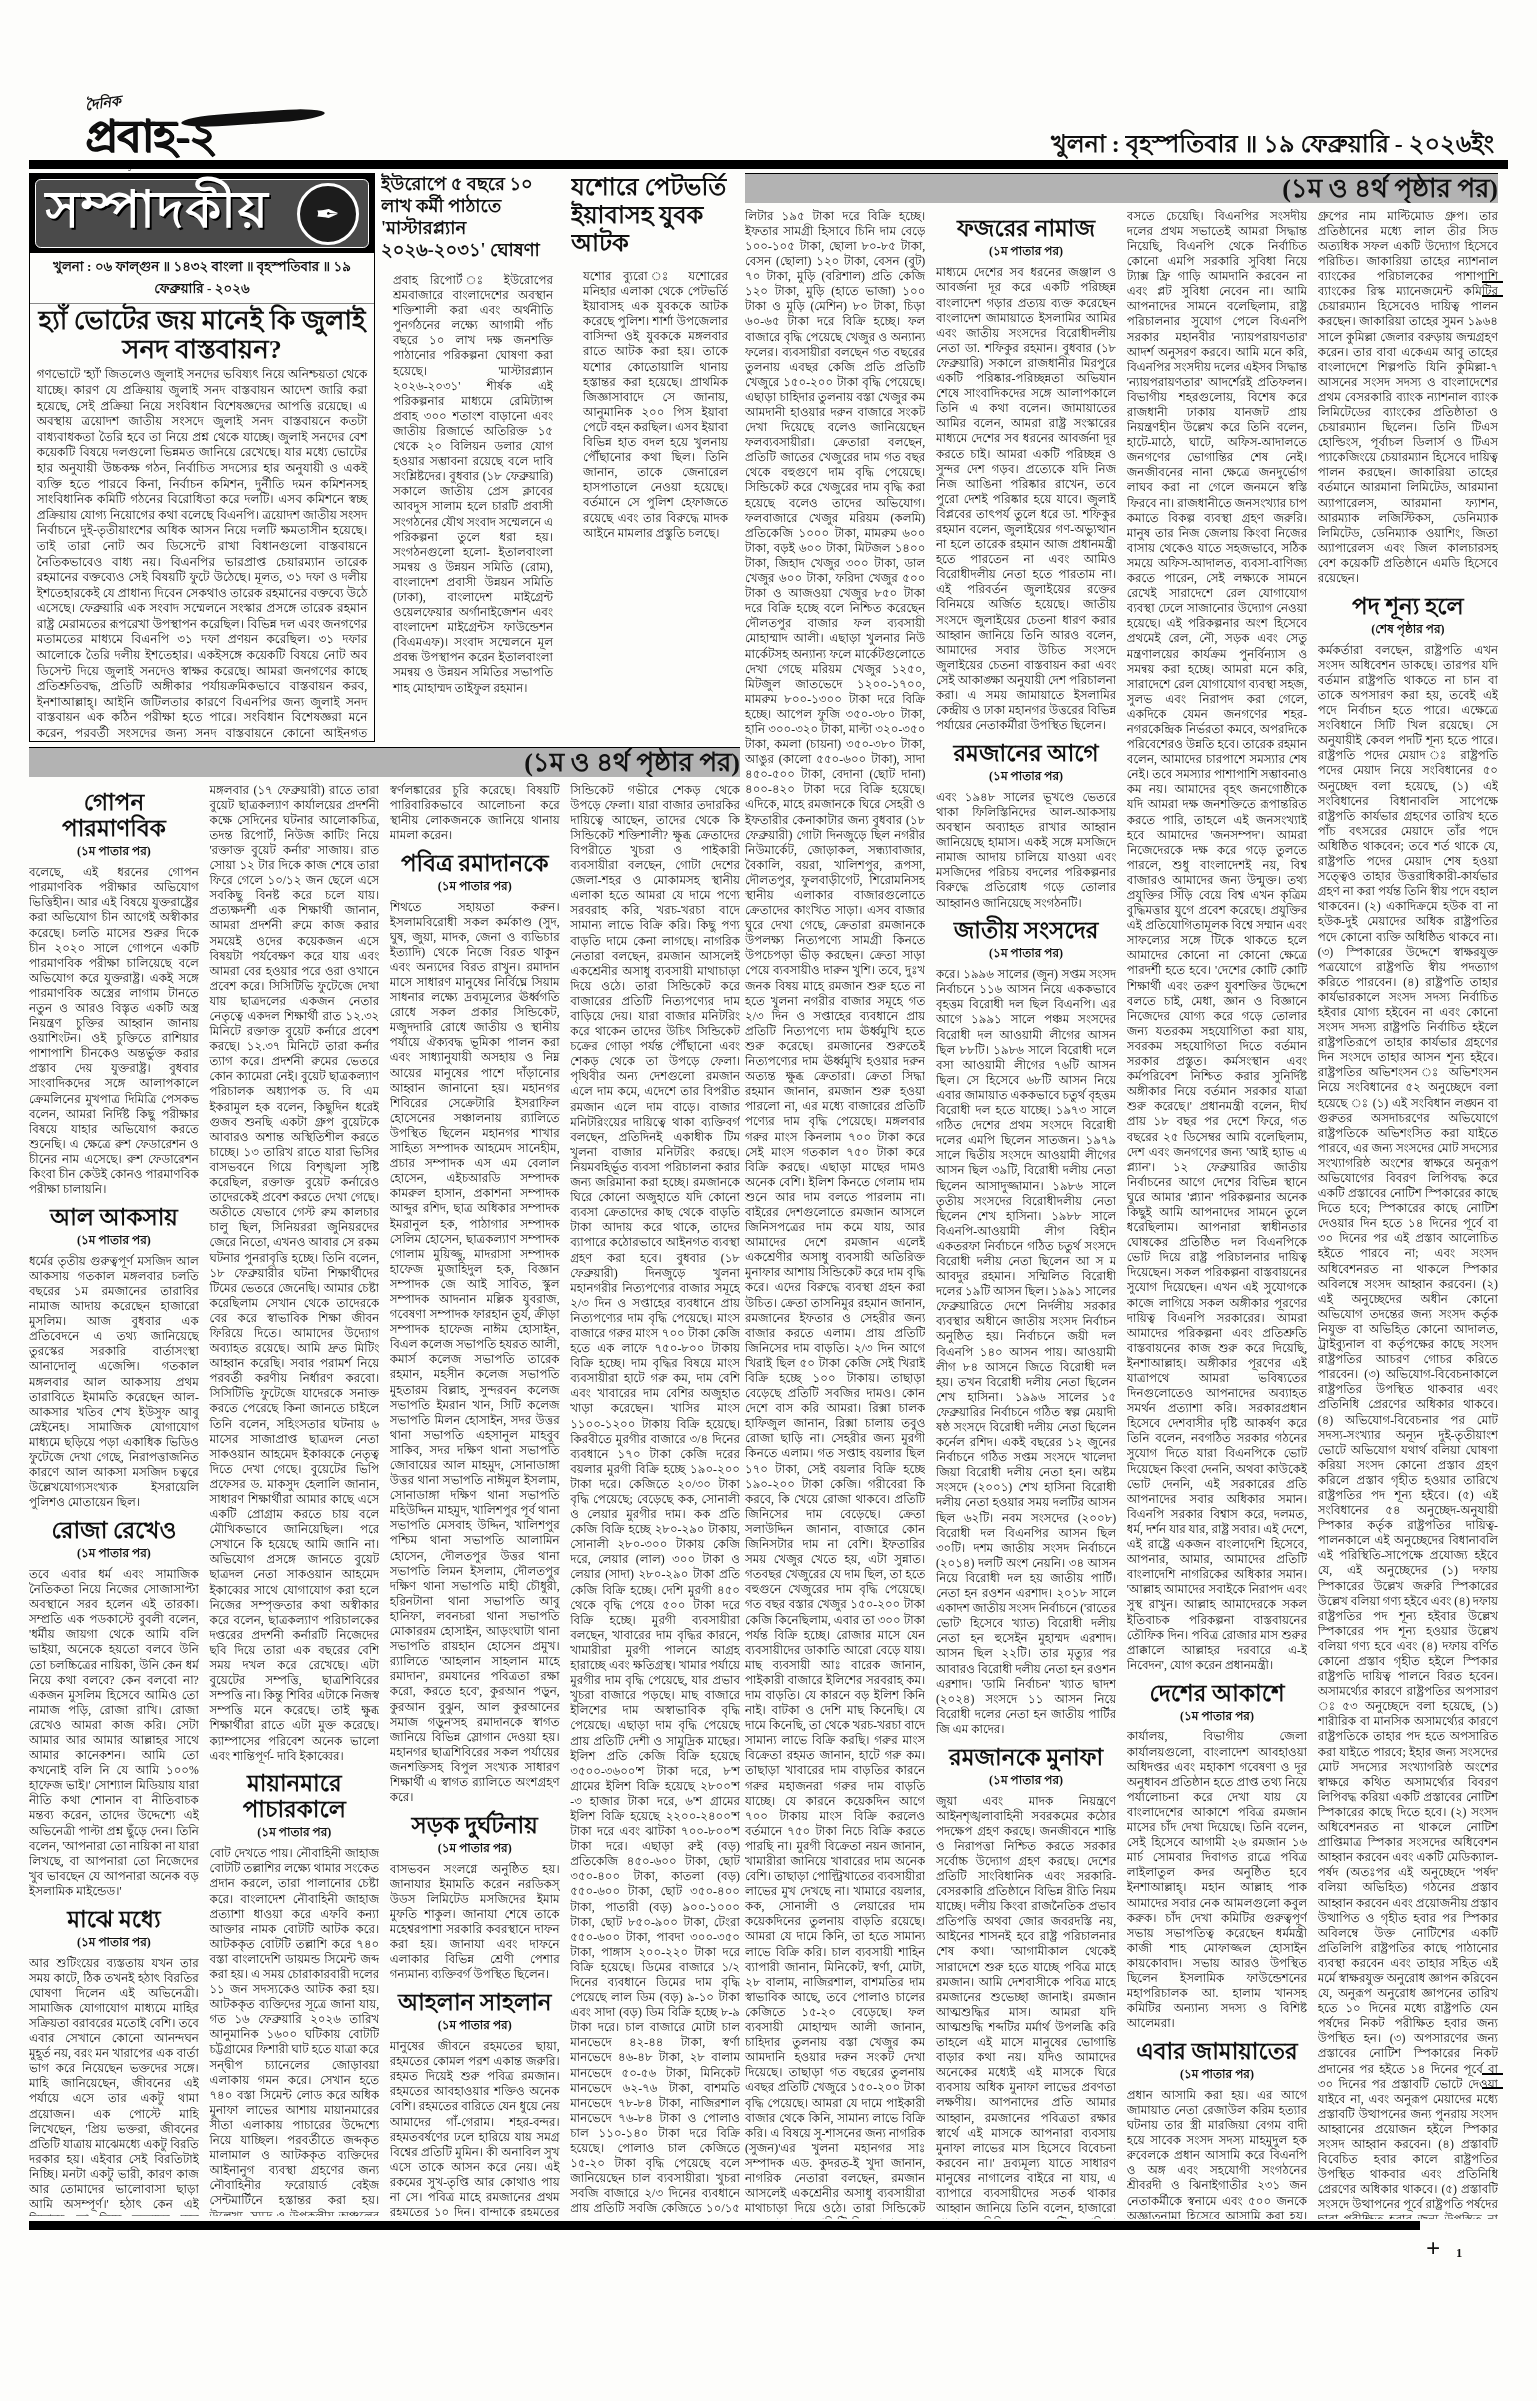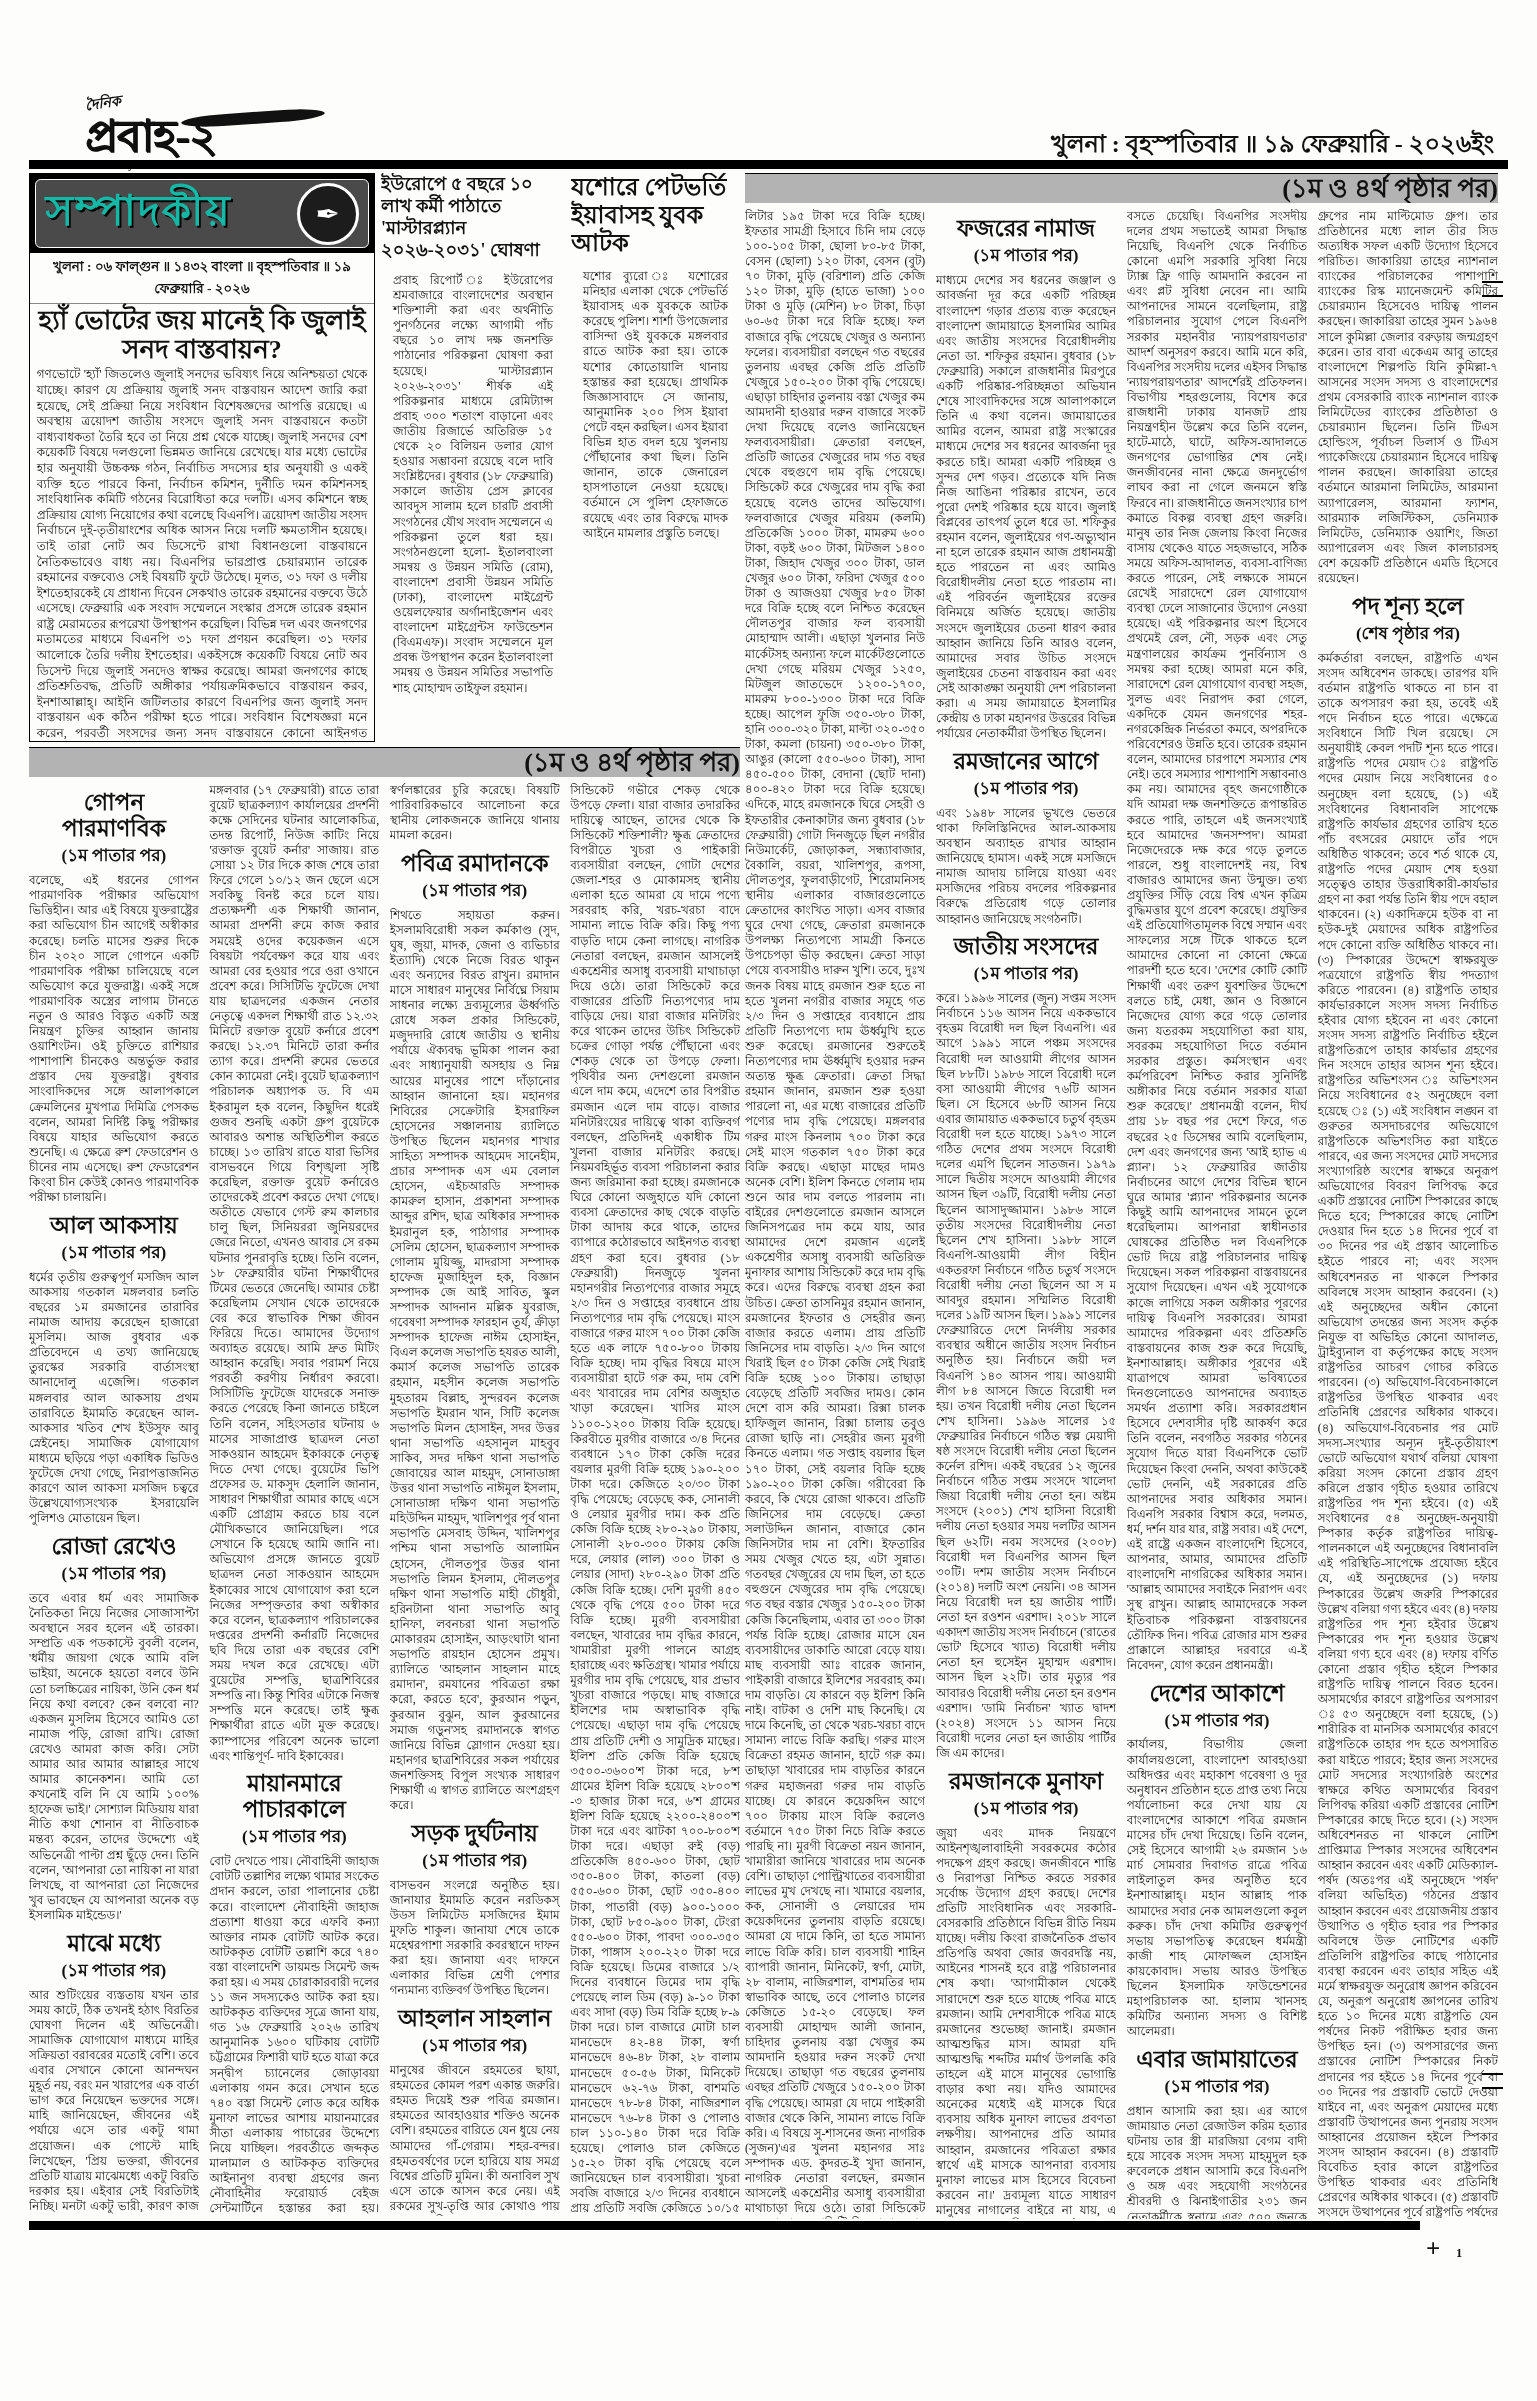"সম্পাদকীয়" .ed-banner-text { color: #14b8a6 -> #ffffff; font-size: 42px -> 51px }
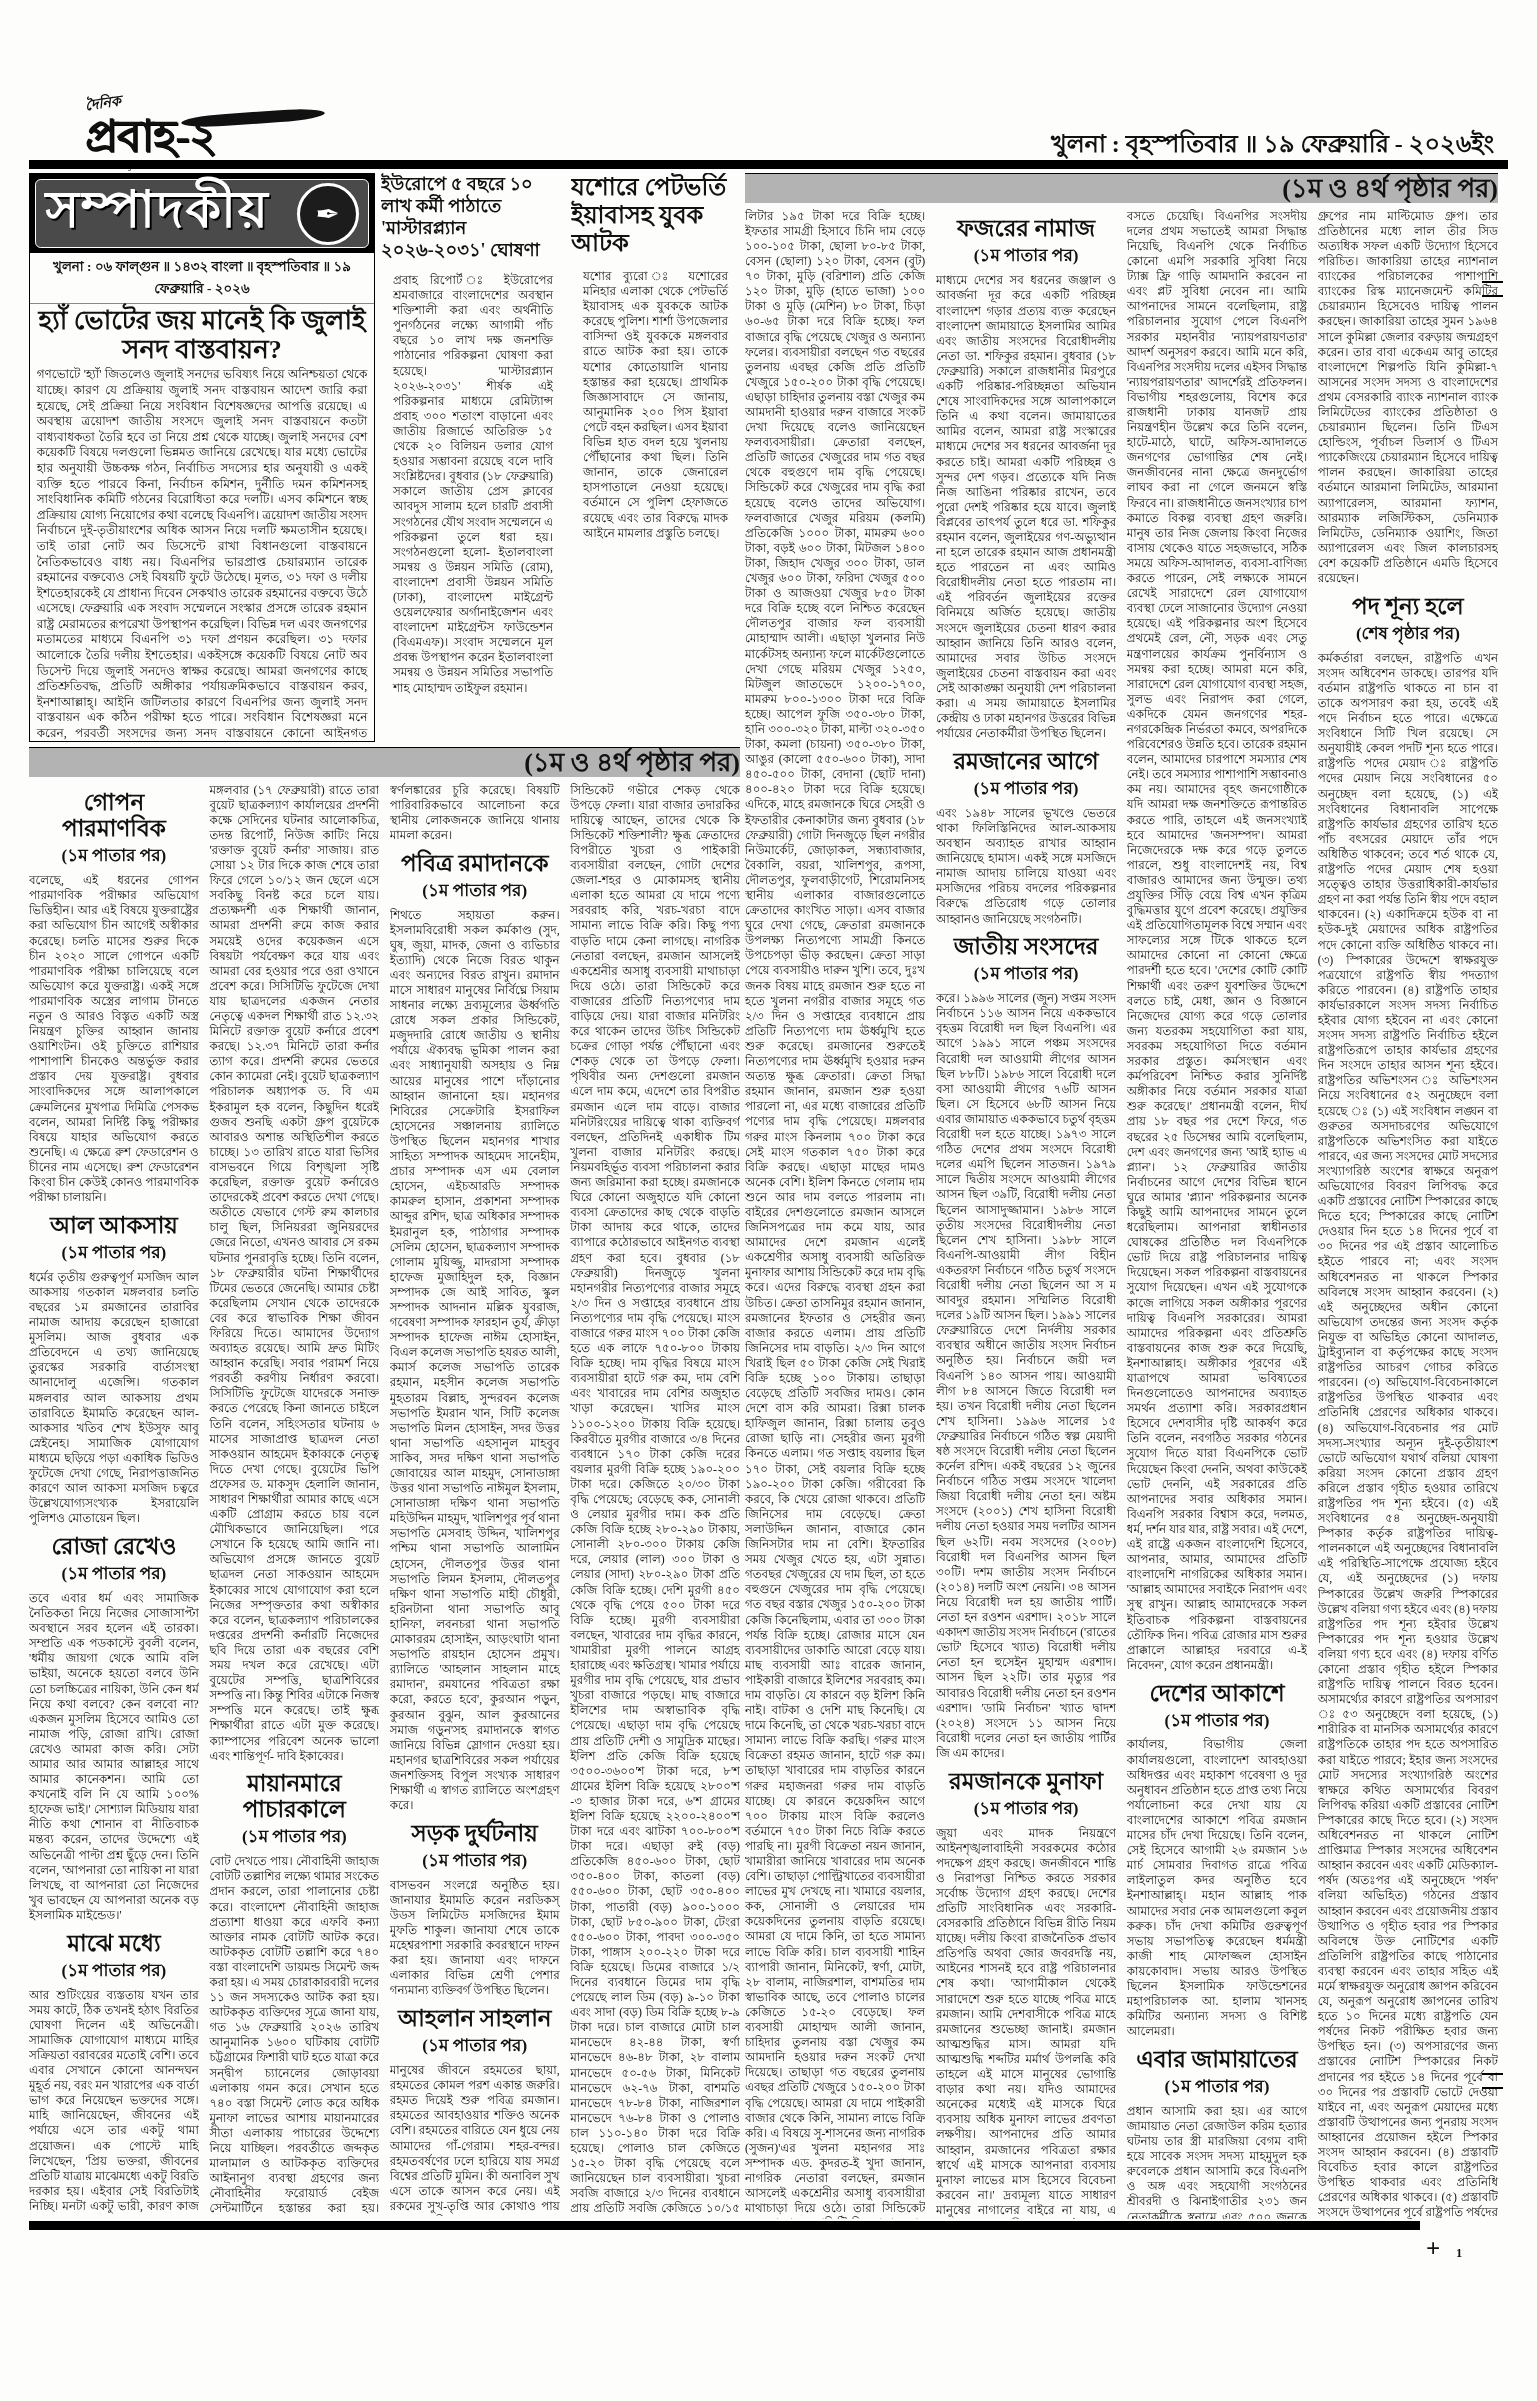"(১ম পাতার পর)" .ncol .sub { font-size: 17px -> 12px }
